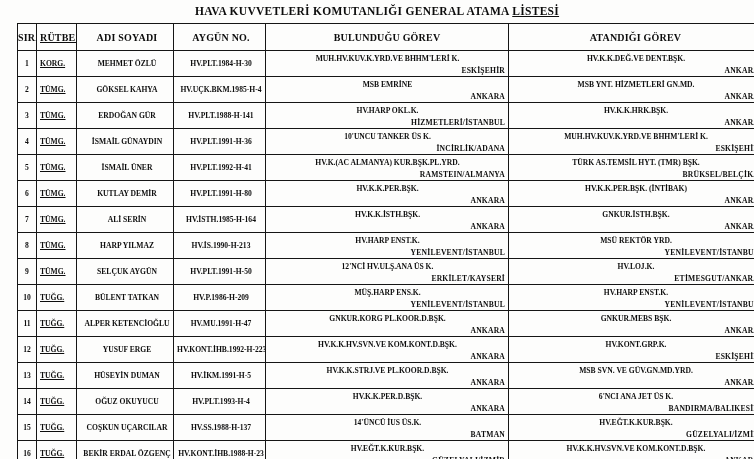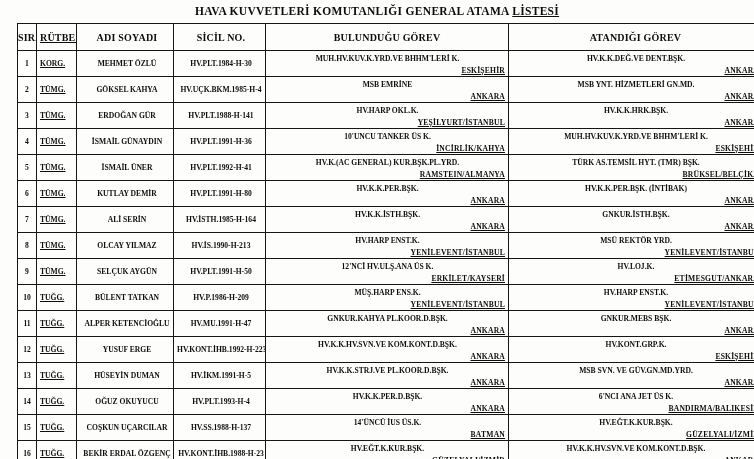"SİCİL NO." th.c-sicil { text: SİCİL -> AYGÜN }
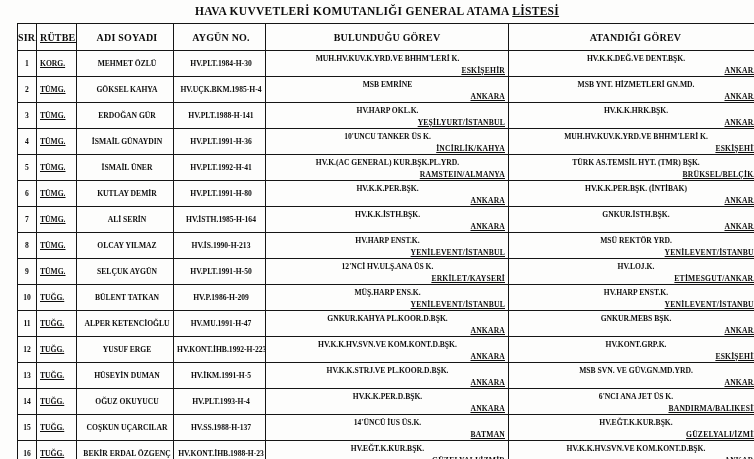"ESKİŞEHİR" .yer-line { text-decoration: underline -> none }
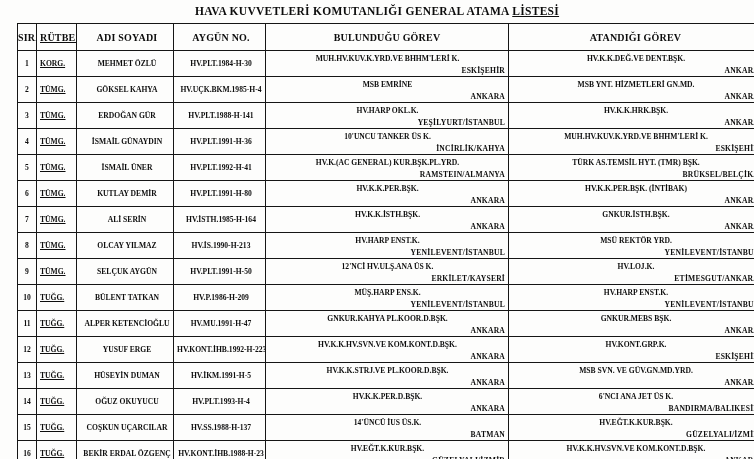"YEŞİLYURT/İSTANBUL" div.yer-line { text: YEŞİLYURT/İSTANBUL -> HİZMETLERİ/İSTANBUL }
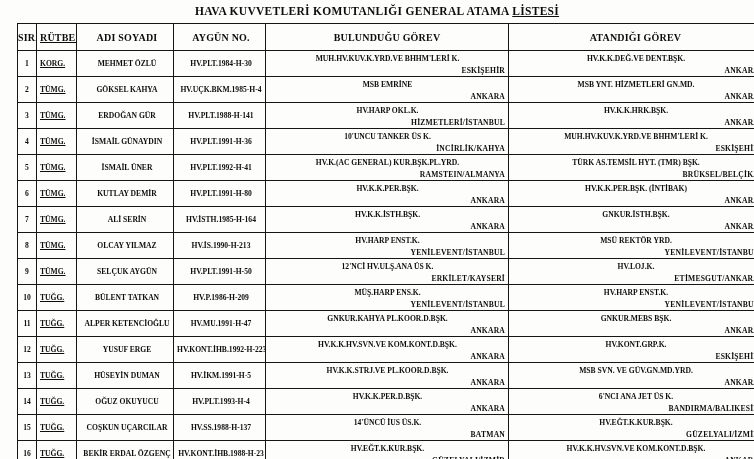"İNCİRLİK/KAHYA" div.yer-line { text: İNCİRLİK/KAHYA -> İNCİRLİK/ADANA }
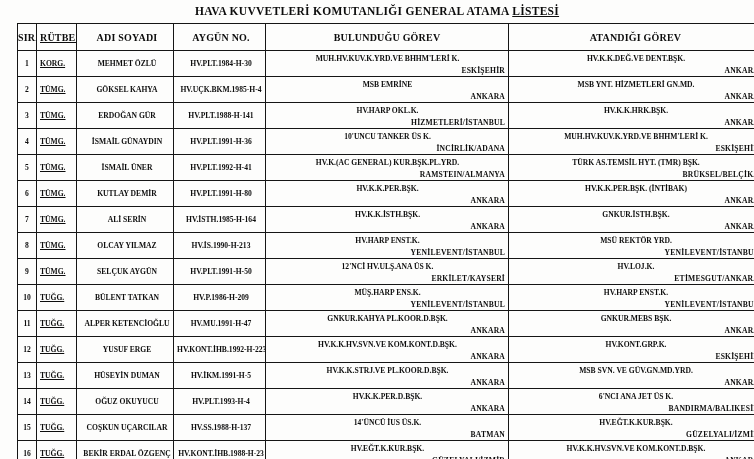"HV.K.(AC GENERAL) KUR.BŞK.PL.YRD." div.gorev-line { text: GENERAL -> ALMANYA }
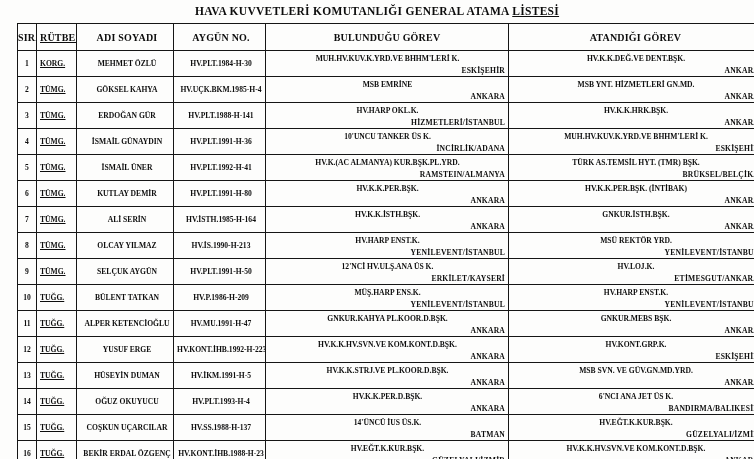"OLCAY YILMAZ" td.c-ad { text: OLCAY -> HARP }
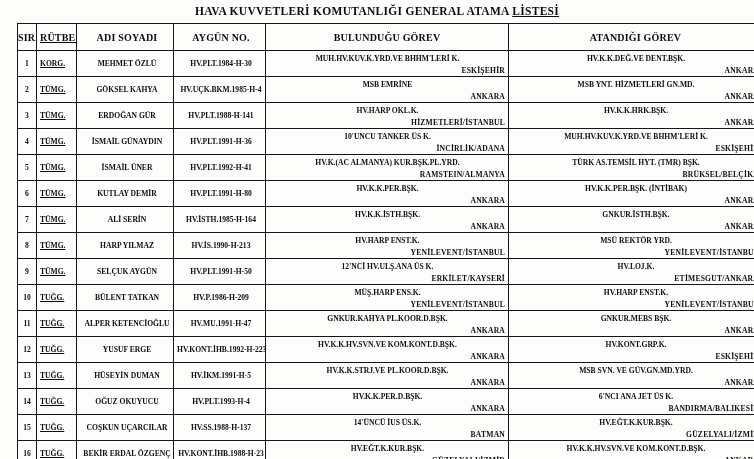"GNKUR.KAHYA PL.KOOR.D.BŞK." div.gorev-line { text: GNKUR.KAHYA -> GNKUR.KORG }
